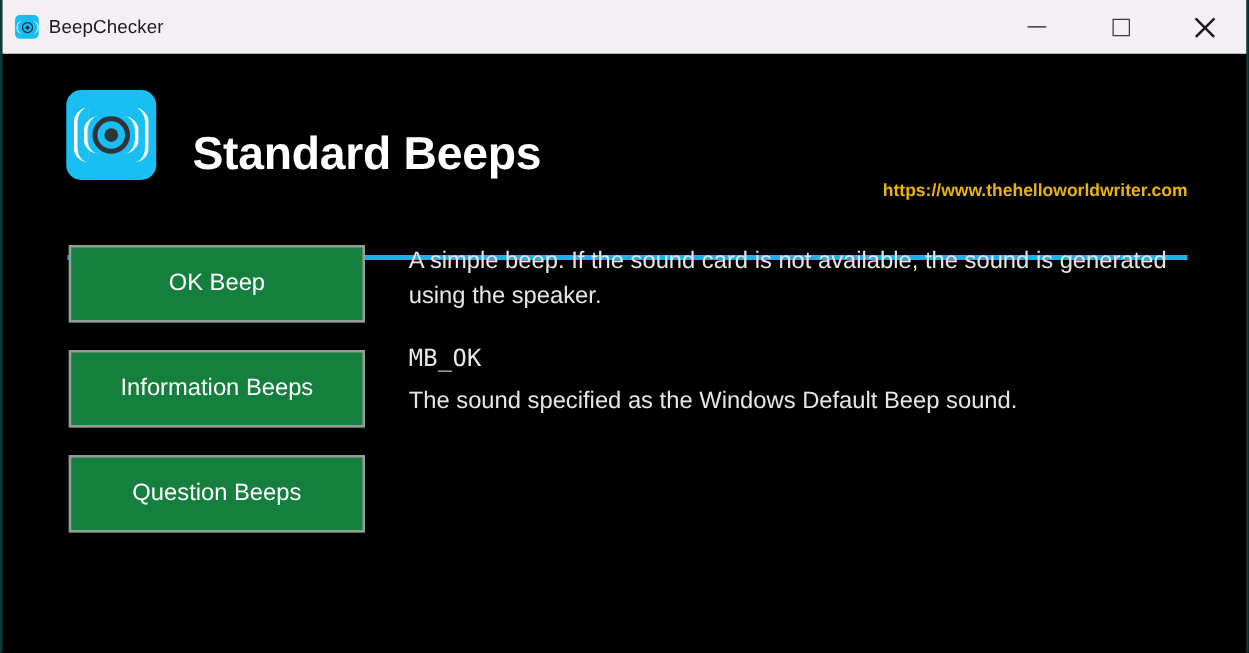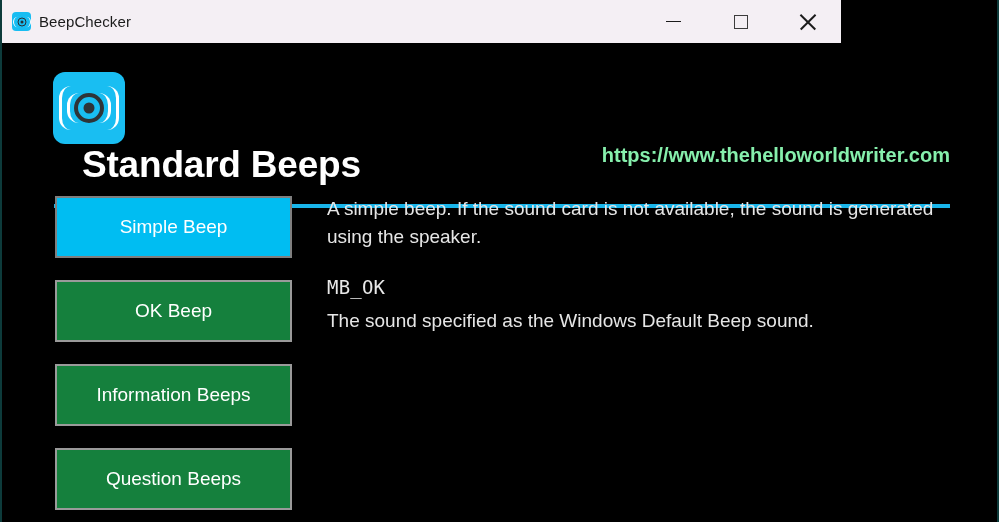"BeepChecker" #titlebar { width: 839px -> 995px }
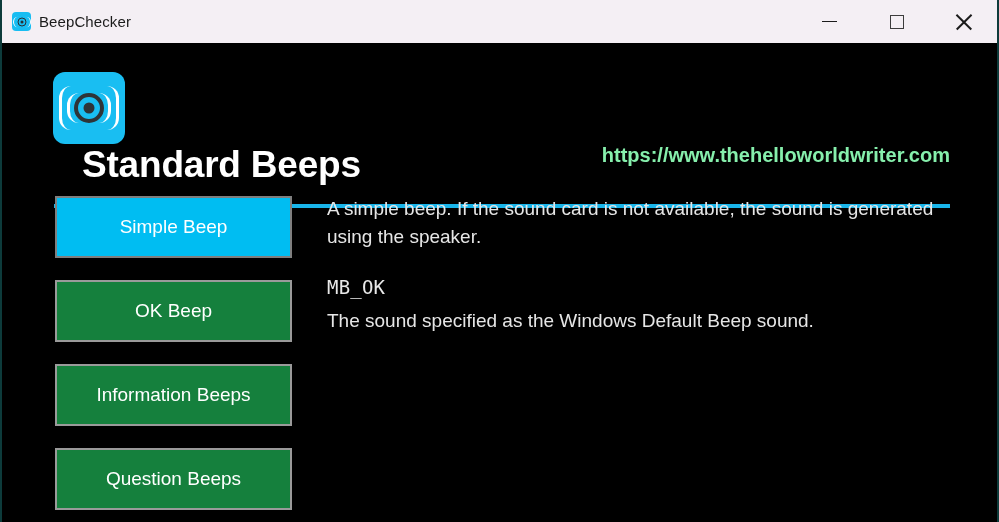"Standard Beeps" #brand { align-items: flex-start -> flex-end; flex-direction: column -> none }
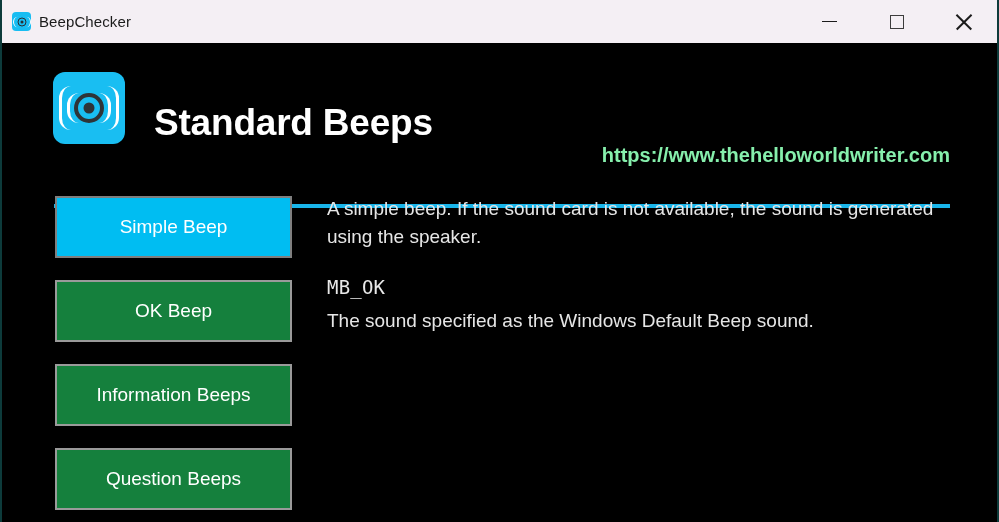"https://www.thehelloworldwriter.com" #site-link { color: #86efac -> #eab308; font-size: 20px -> 14px }
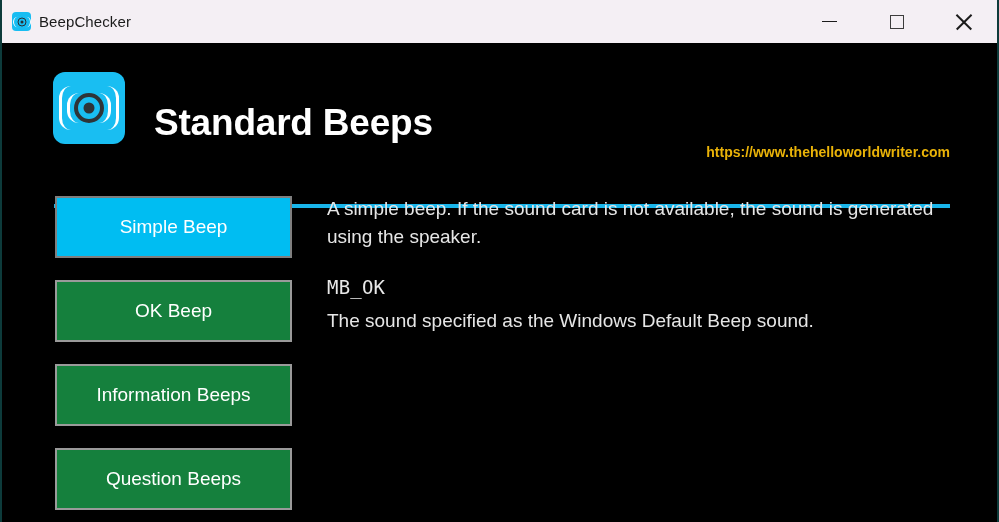"Simple Beep" button.beep-button { html: <button>Simple Beep</button> -> none }
